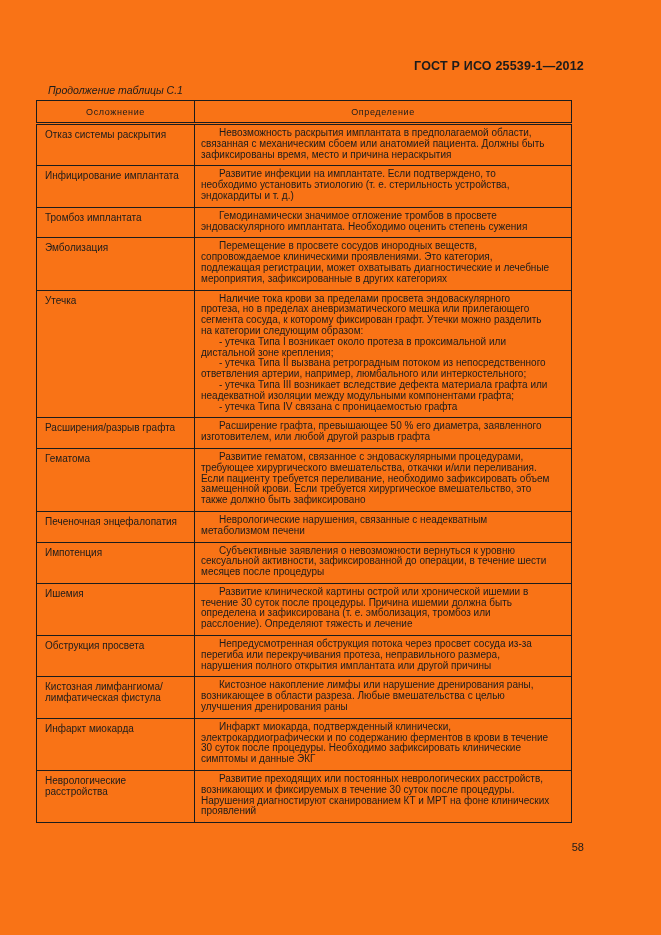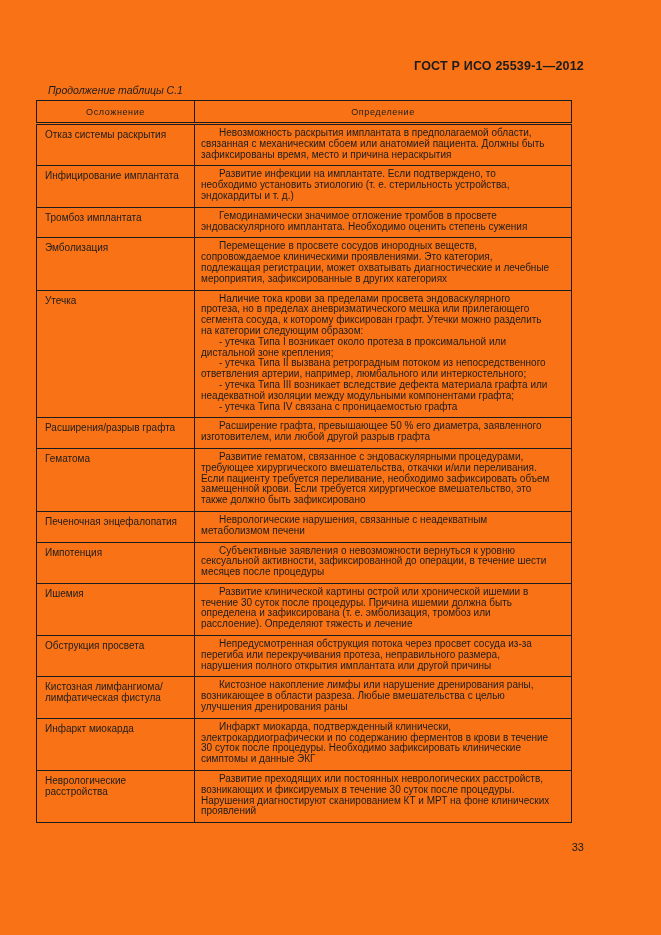"33" div.page-number { text: 33 -> 58 }
